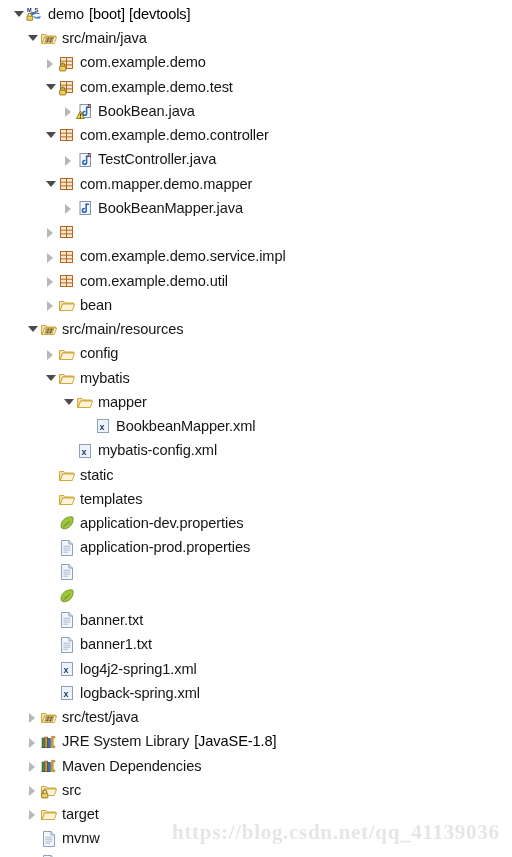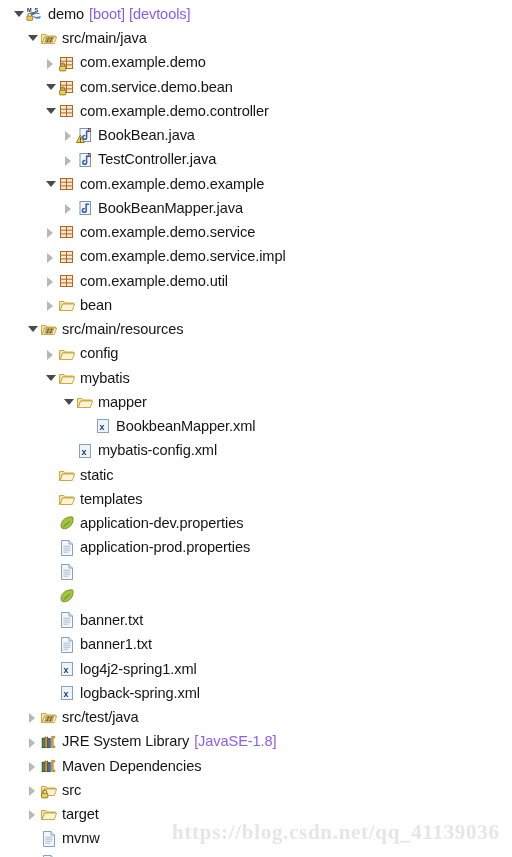"[boot] [devtools]" .suffix { color: #8b5cf6 -> #000000 }
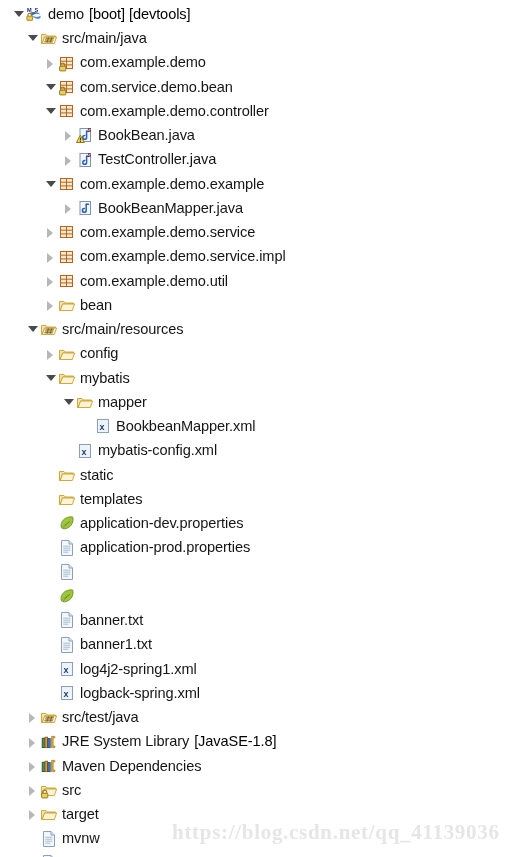"com.service.demo.bean" span.label { text: com.service.demo.bean -> com.example.demo.test }
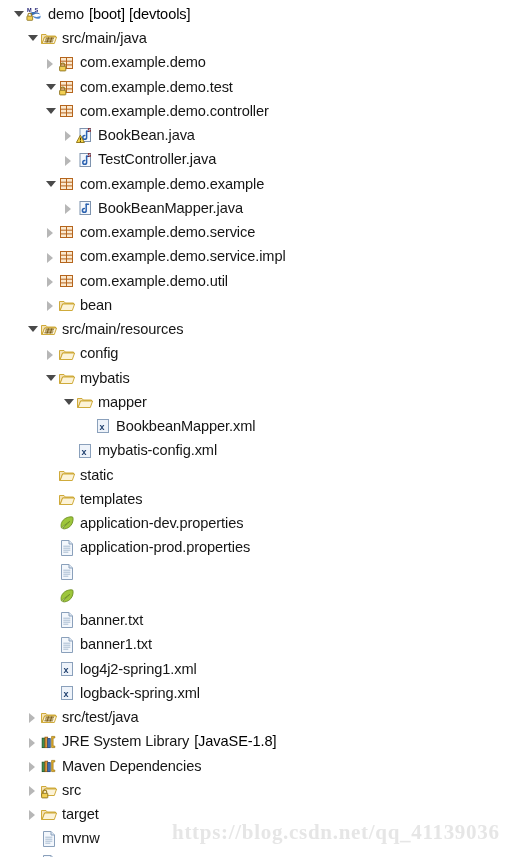"com.example.demo.controller" div.row { order: before "BookBean.java" -> after "BookBean.java" }
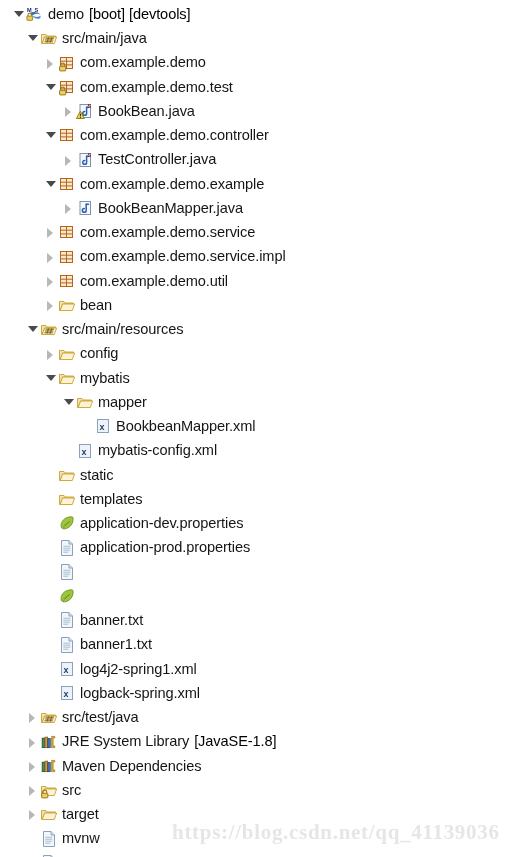"com.example.demo.example" span.label { text: com.example.demo.example -> com.mapper.demo.mapper }
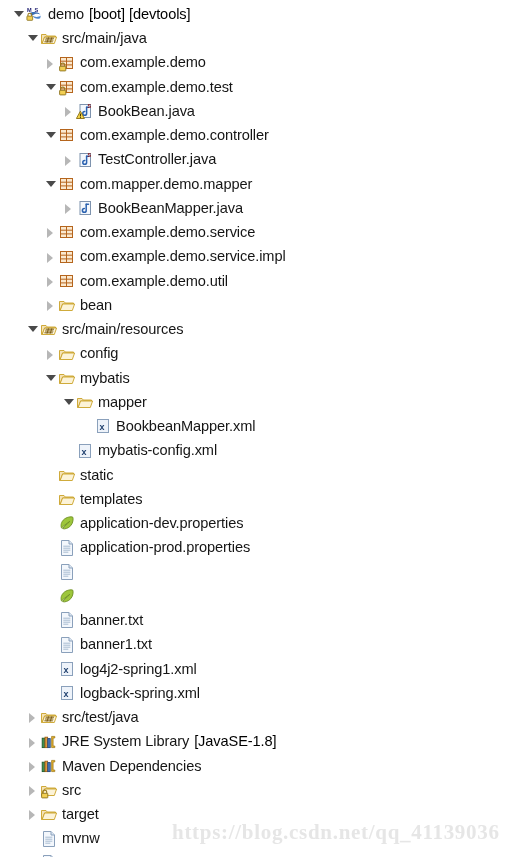"com.example.demo.service" span.label { html: <span>com.example.demo.service</span> -> none }
